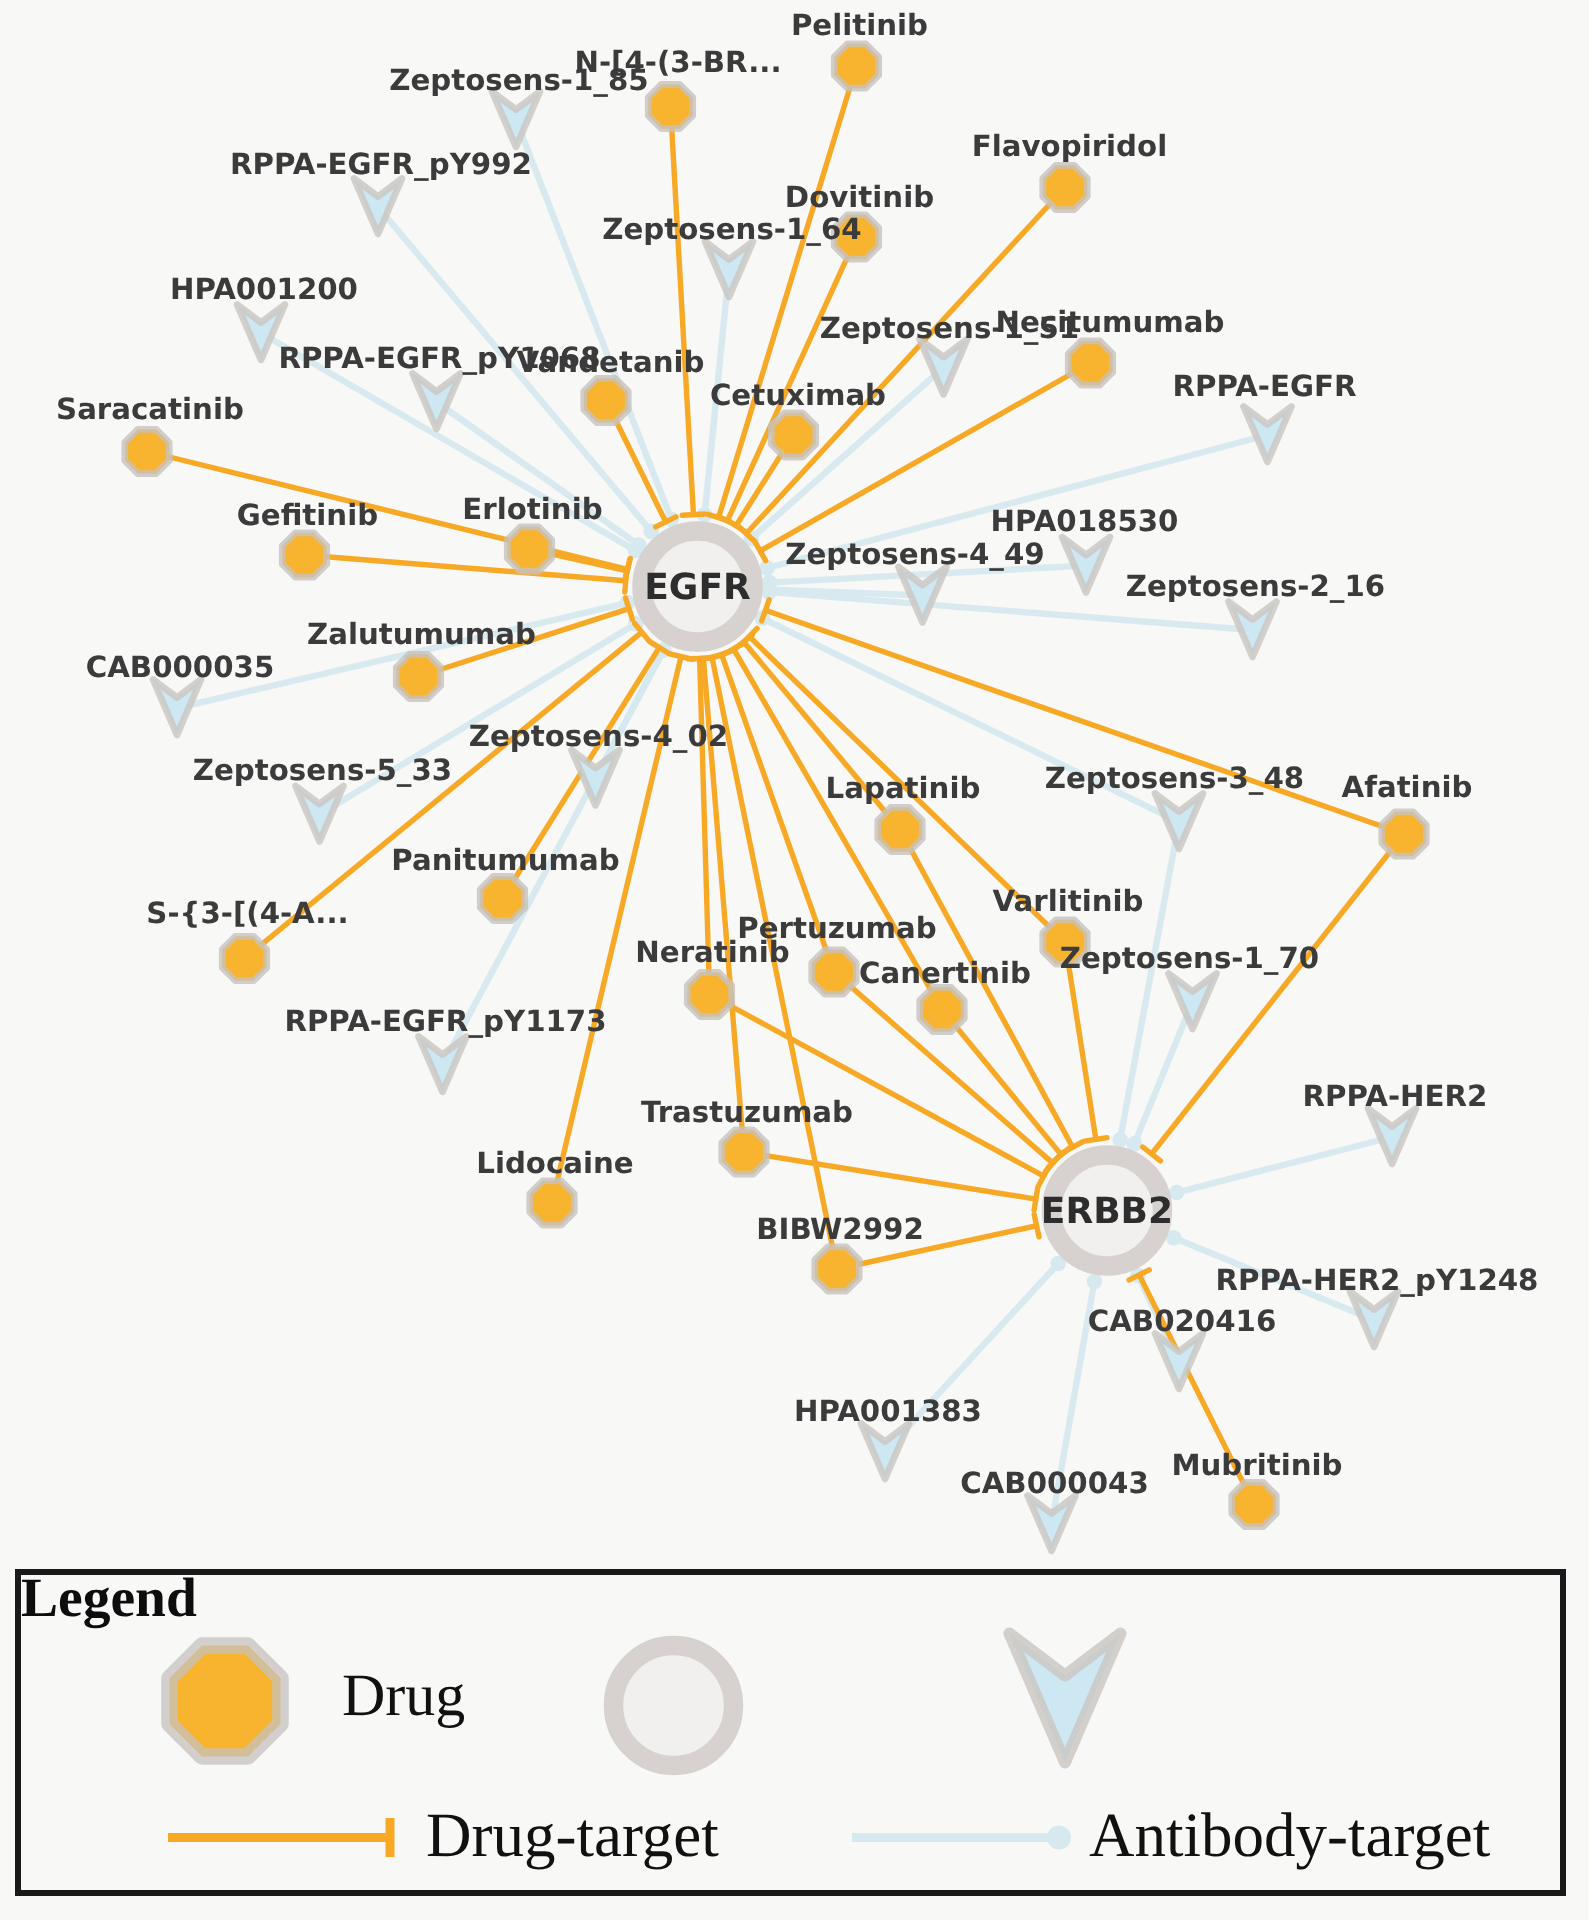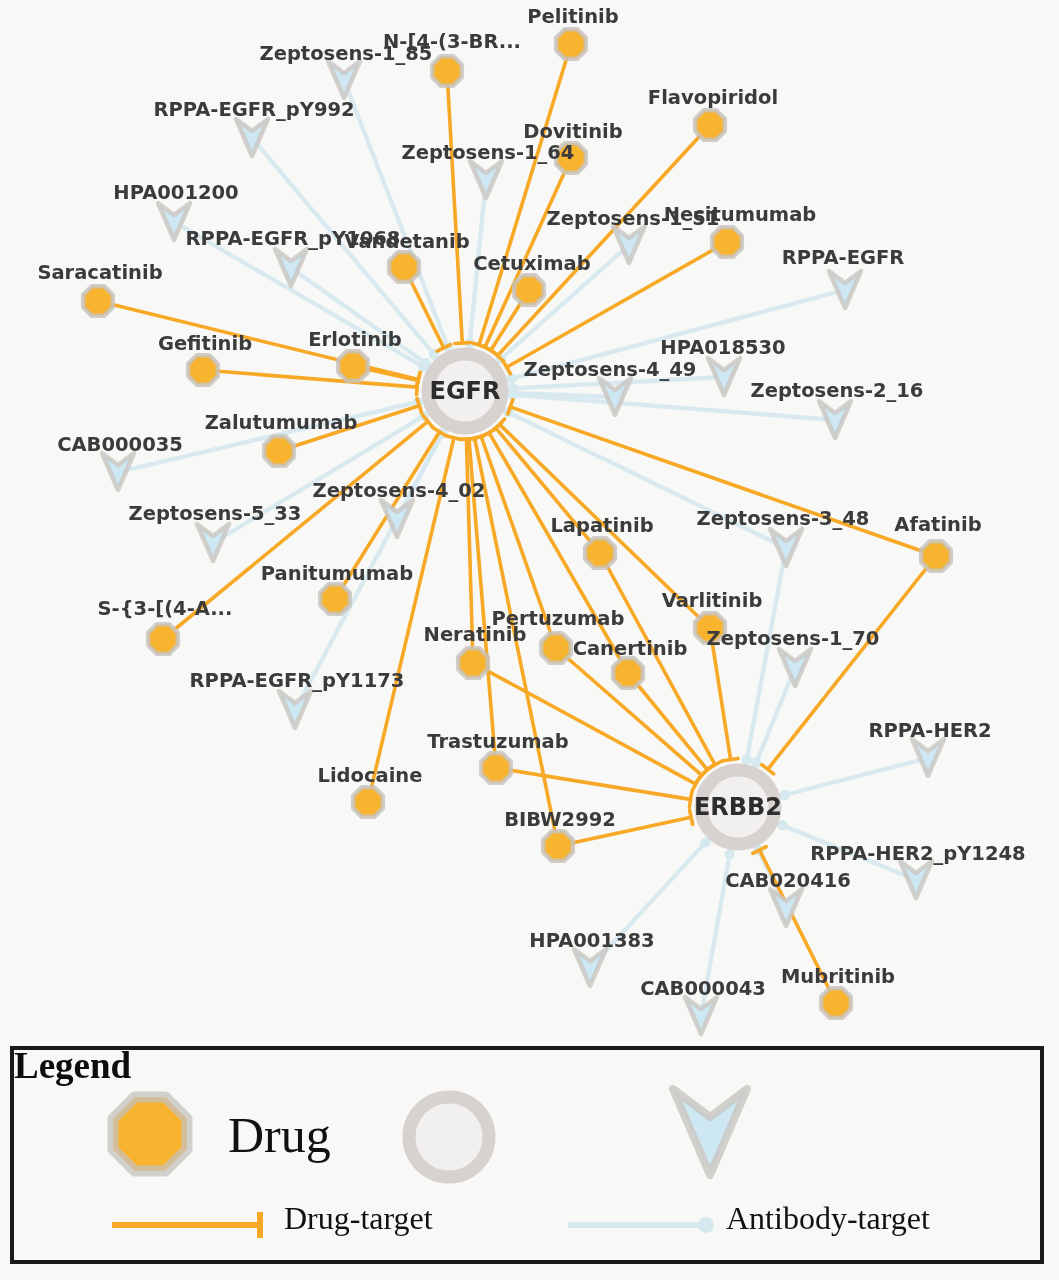"Drug" .l-big { font-size: 50px -> 40px }
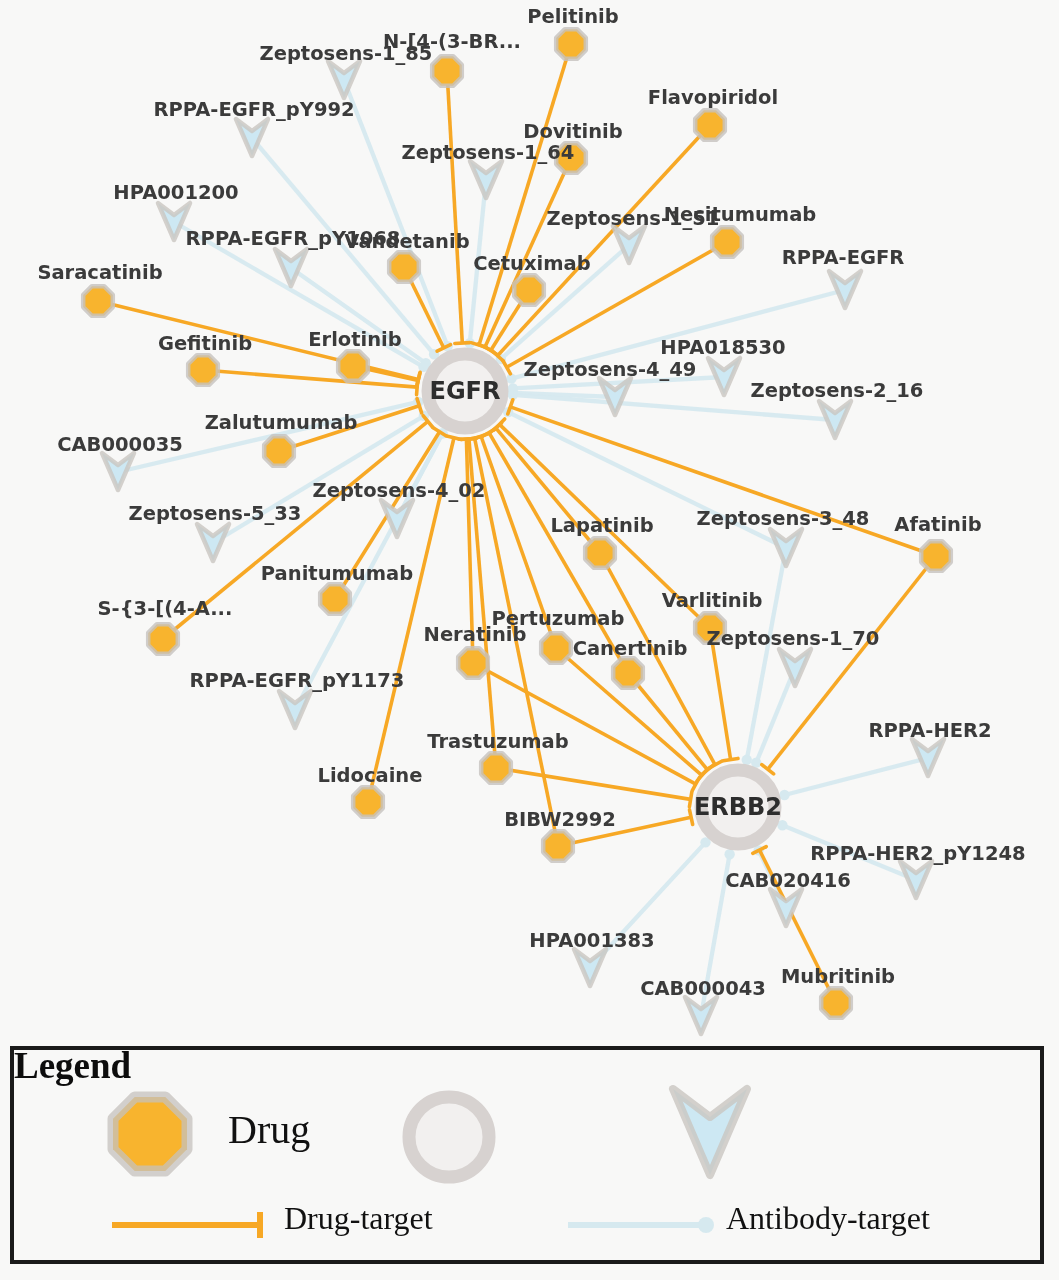"Drug-target" .l-small { font-size: 32px -> 42px }
